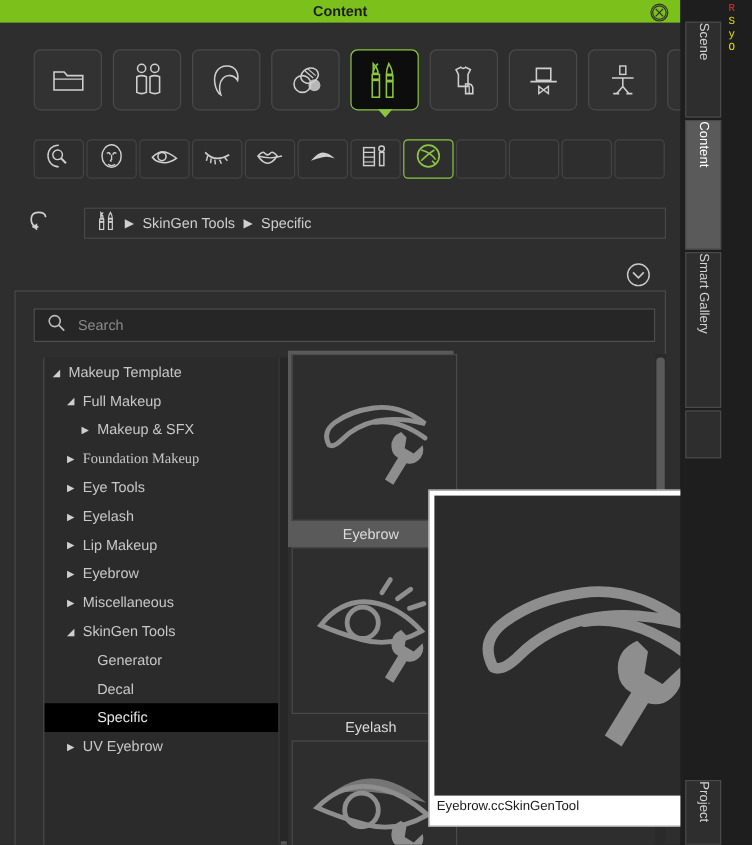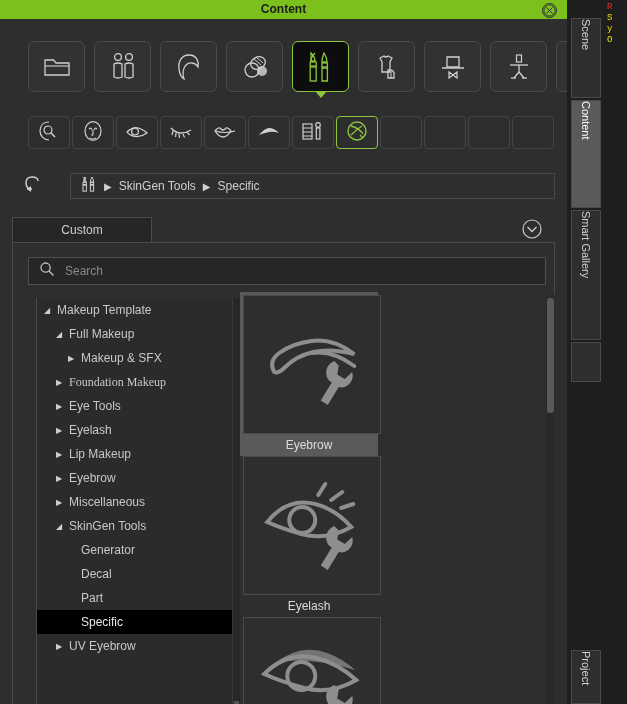"Custom" div.tab { html: <div>Custom</div> -> none }
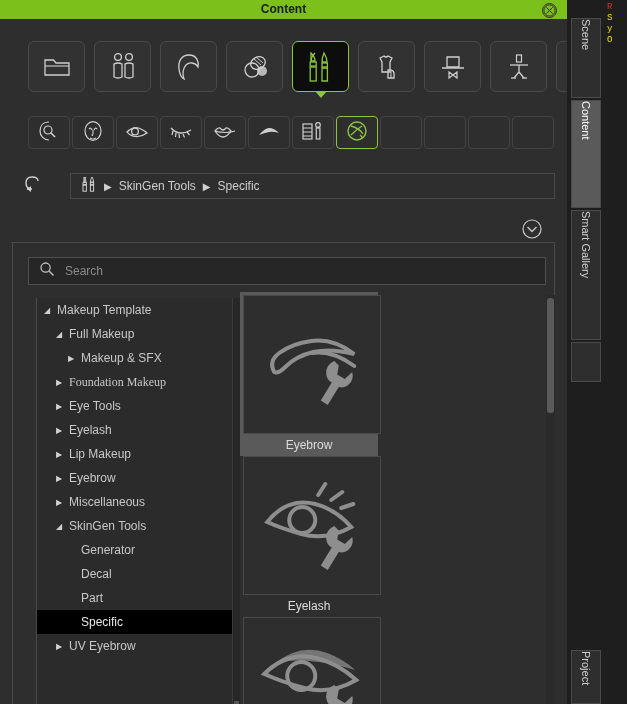"Part" div.tnode { html: <div> <span></span> <span>Part</span> </div> -> none }
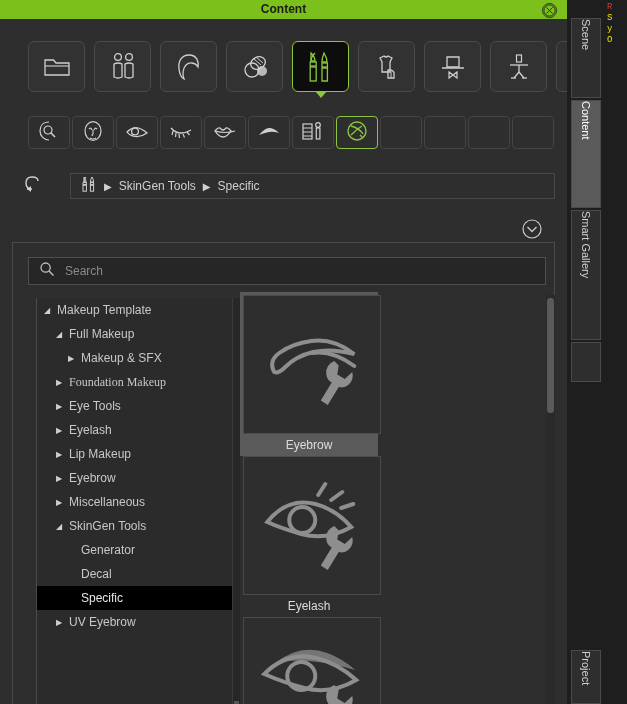"Eyebrow.ccSkinGenTool" div.tooltip { html: none -> <div> <div> <span> <svg> <path></path> <path></path> <path></path> </svg> </span> </div> <div>Eyebrow.ccSkinGenTool</div> </div> }
